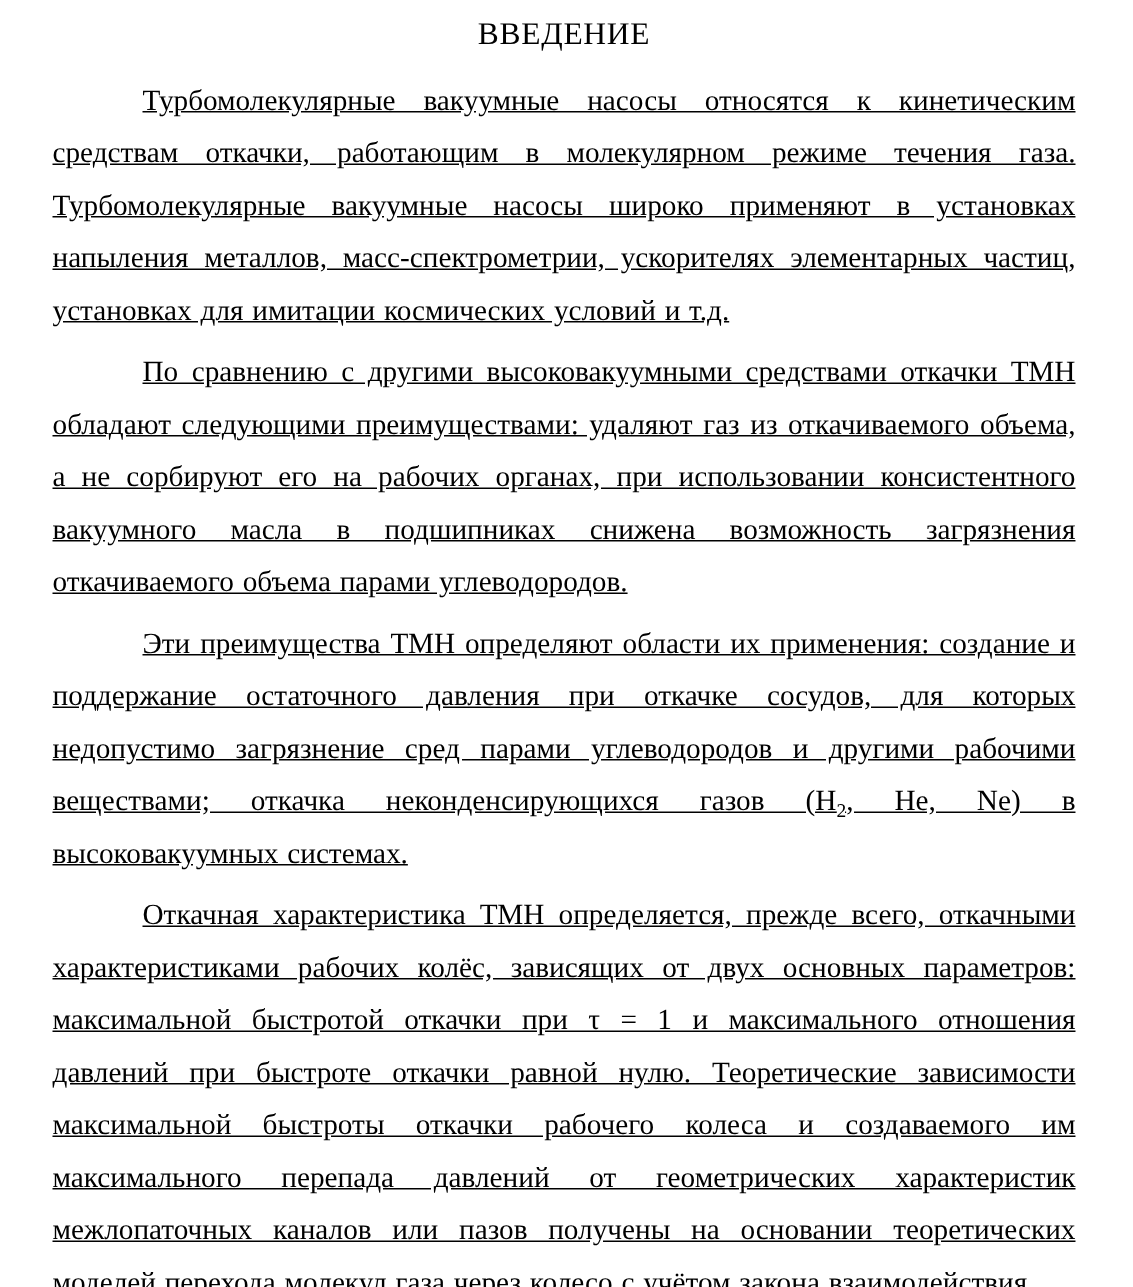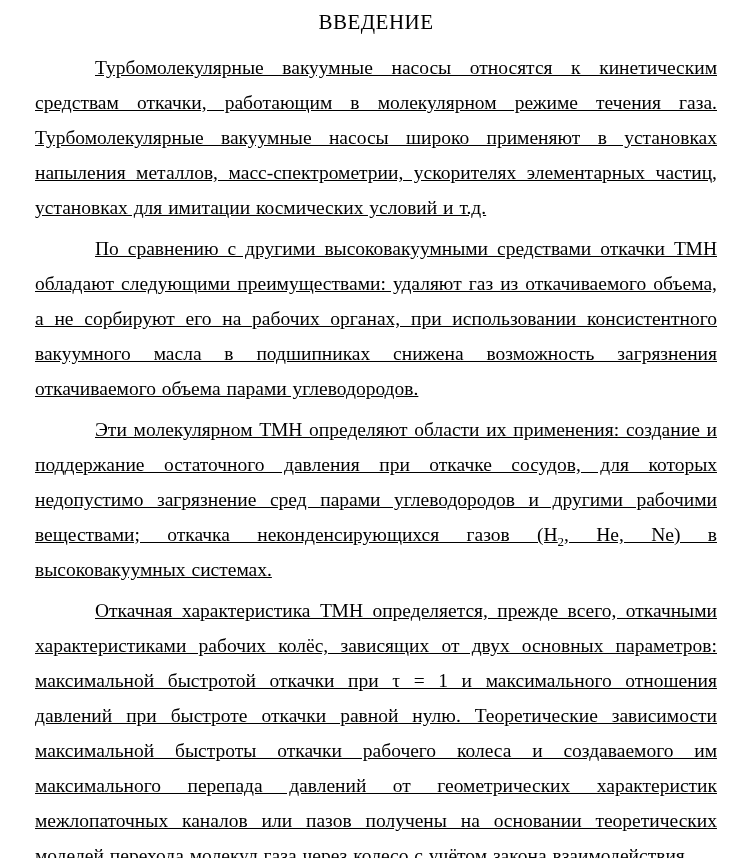"Эти молекулярном ТМН определяют области" span { text: молекулярном -> преимущества }
